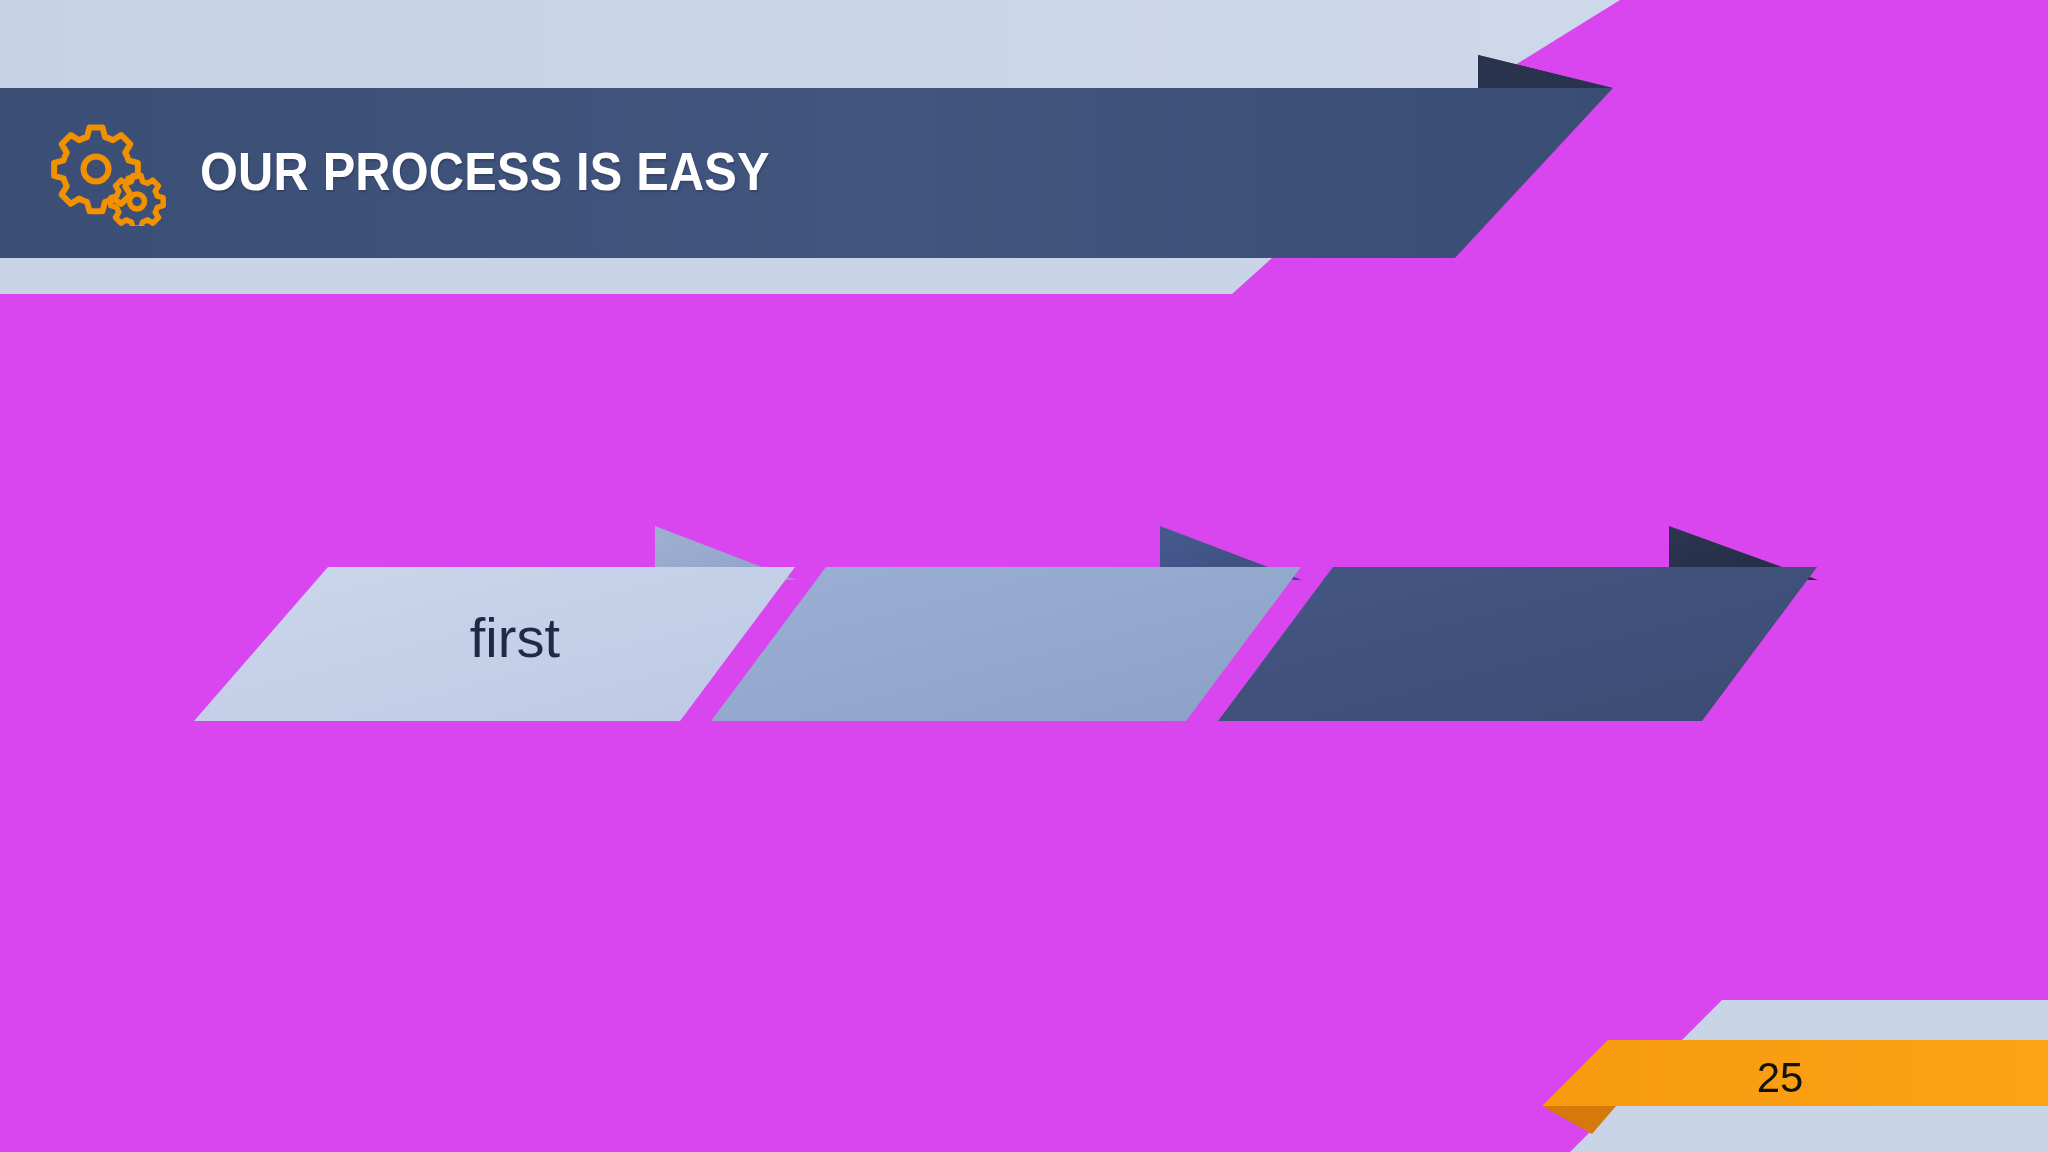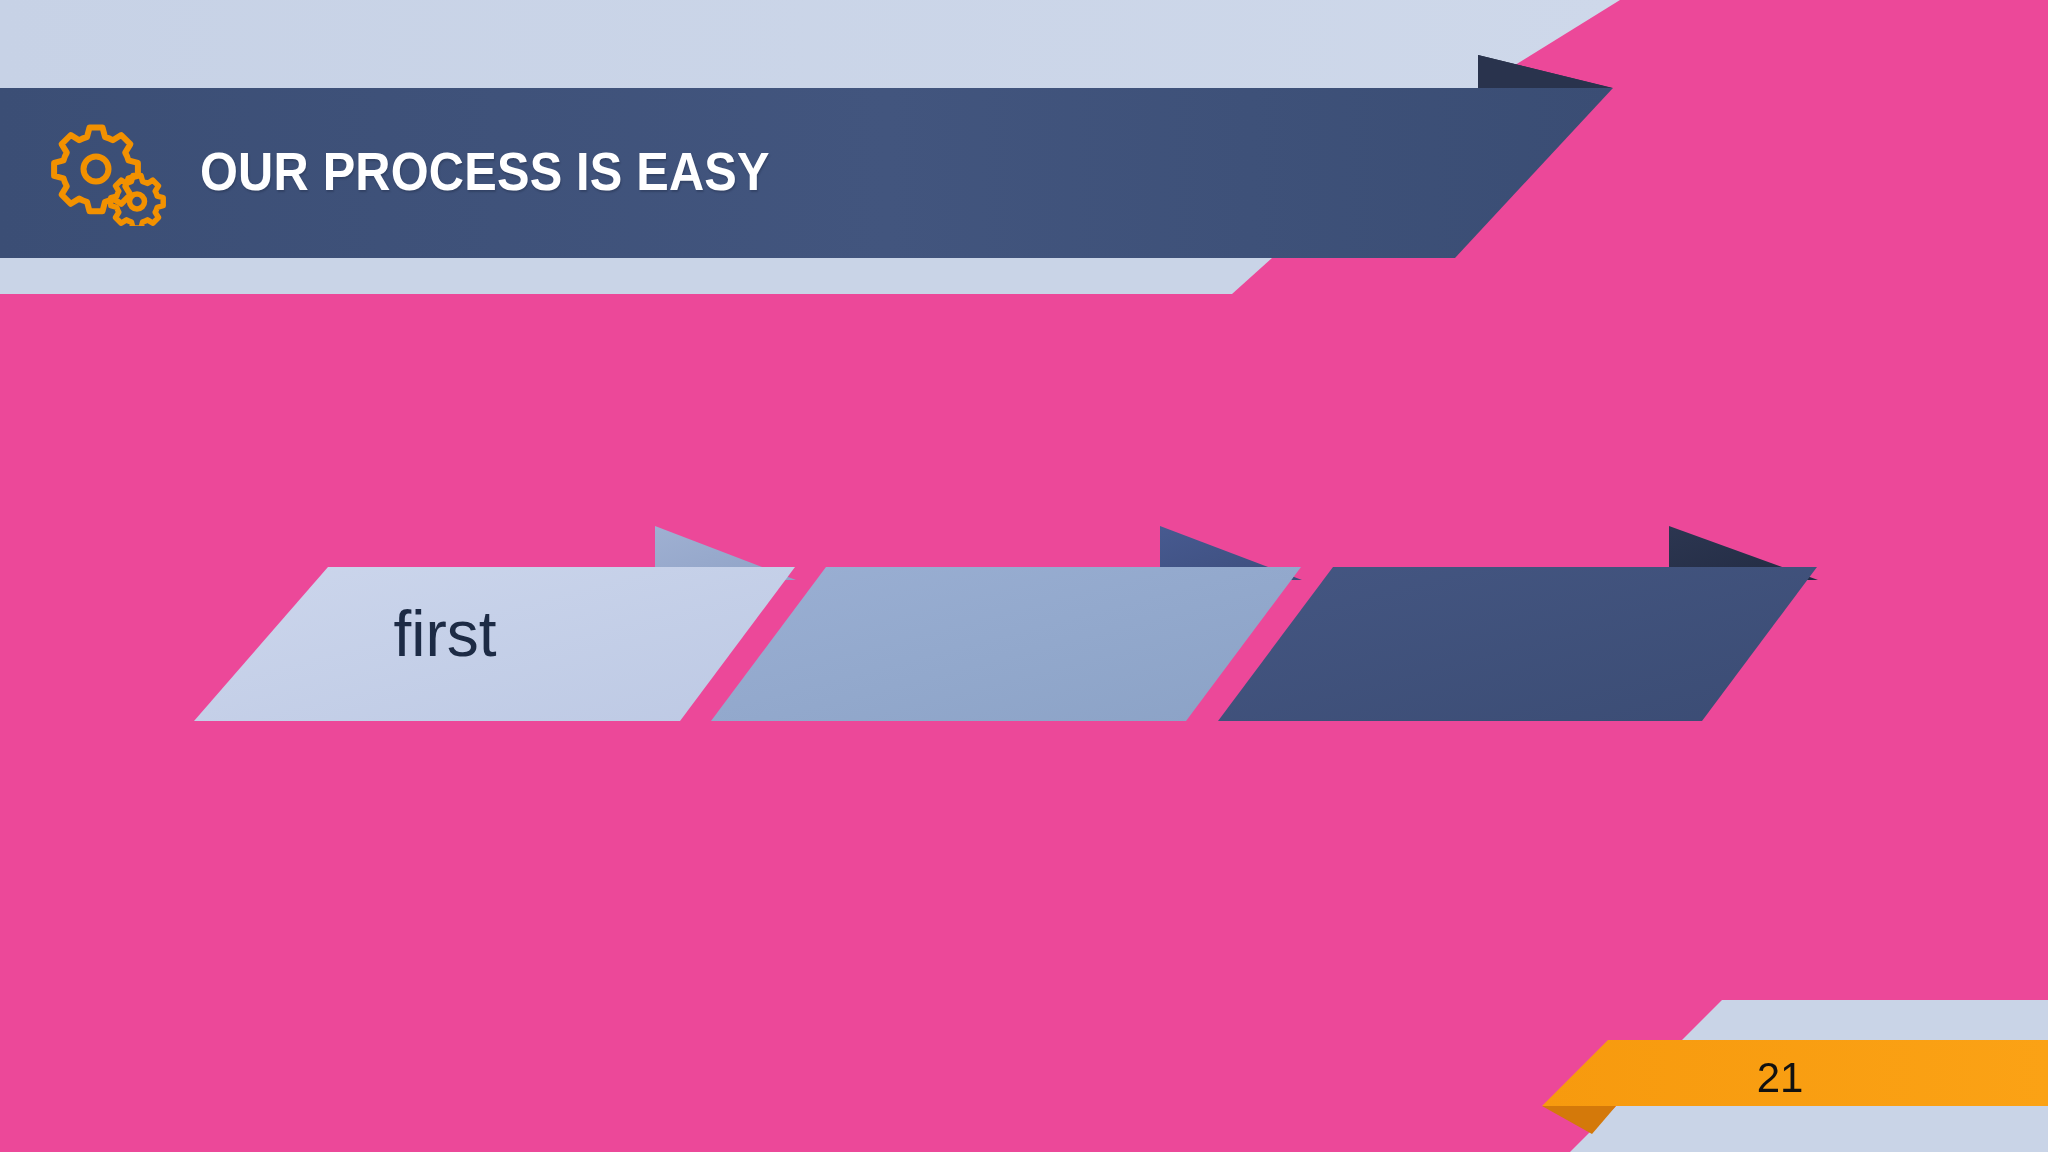"OUR PROCESS IS EASY" #slide { background: #ec4899 -> #d946ef }
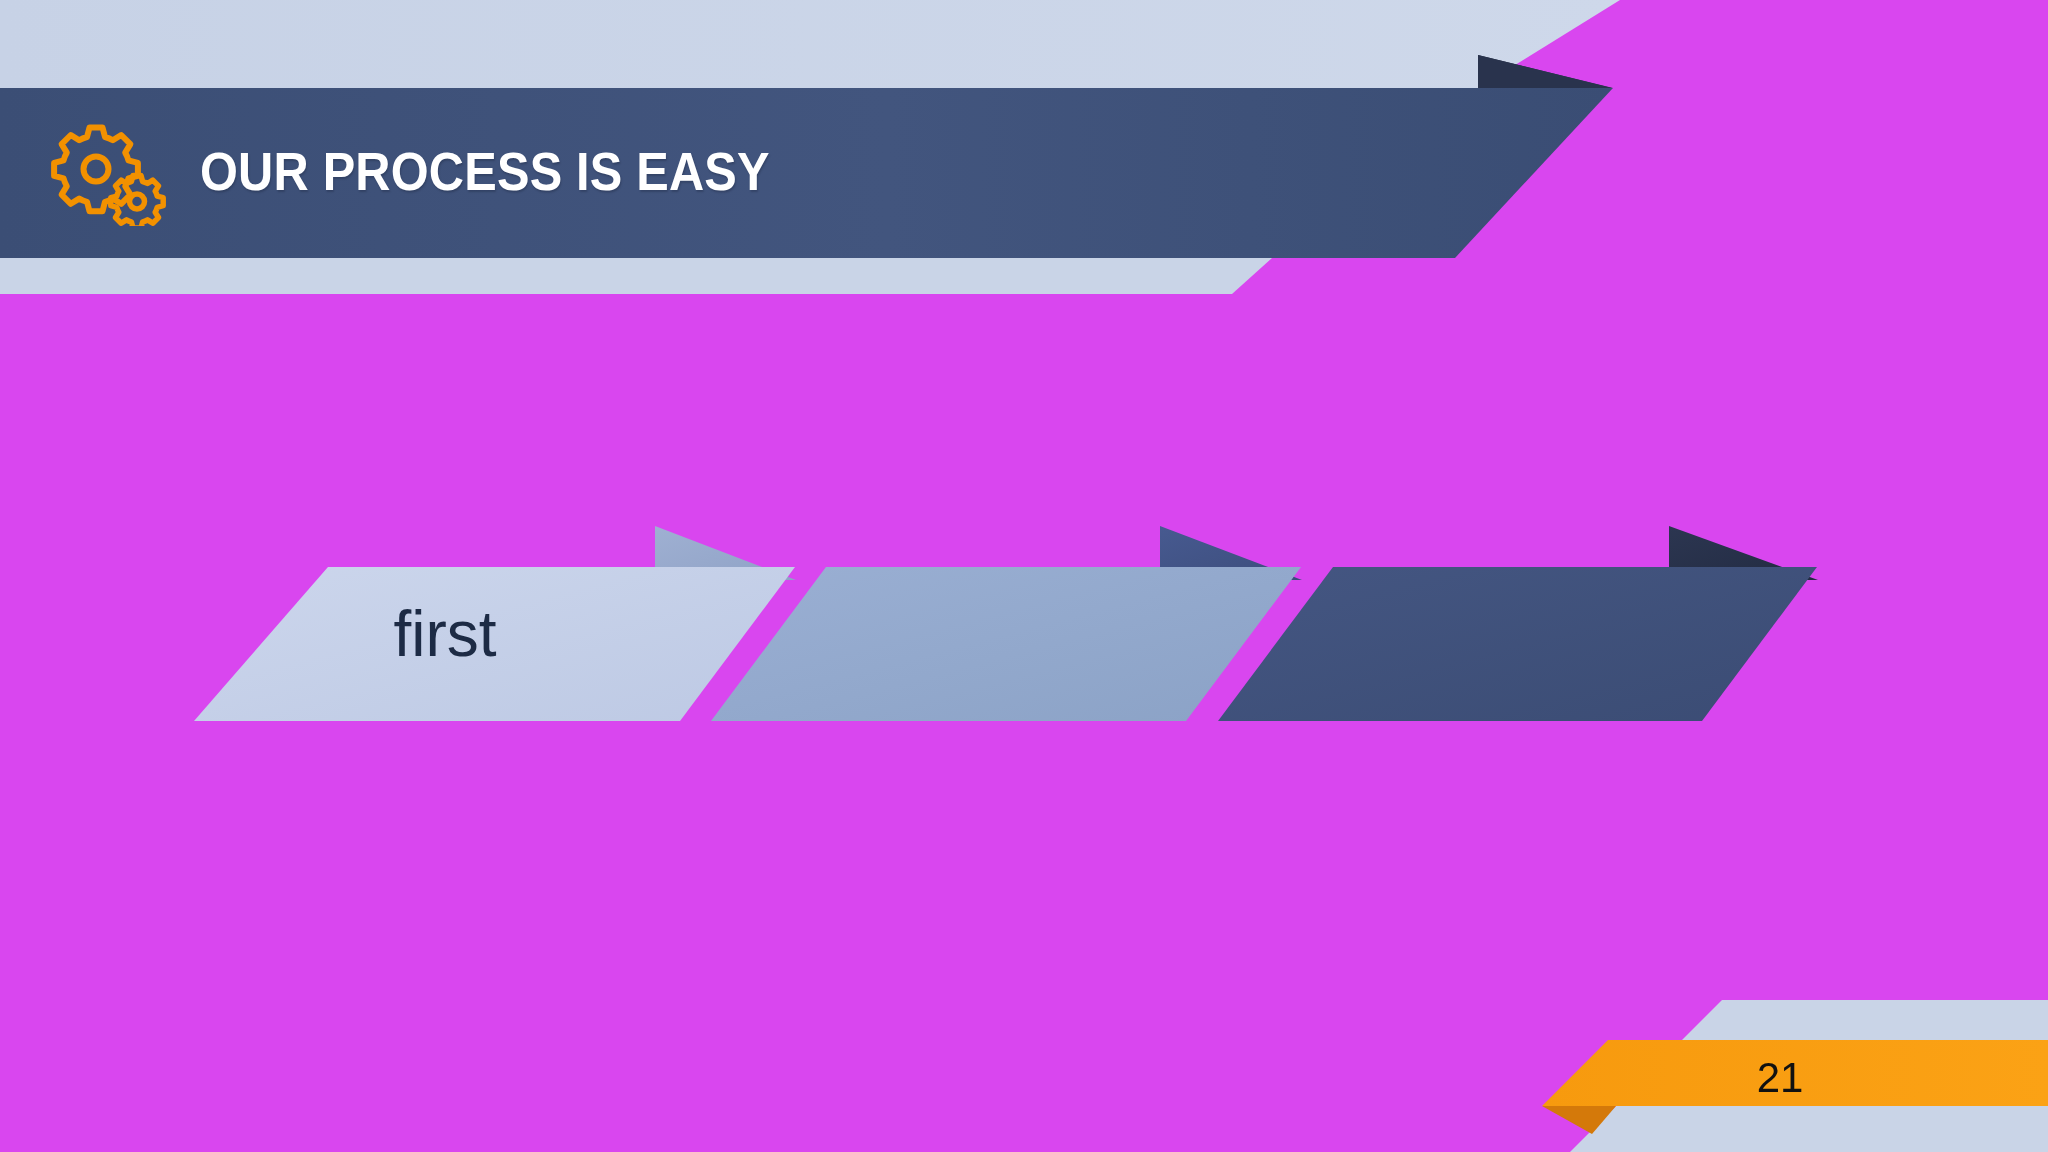"first" .step-label { font-size: 64px -> 56px; margin-top: none -> 8px; text-align: center -> right }
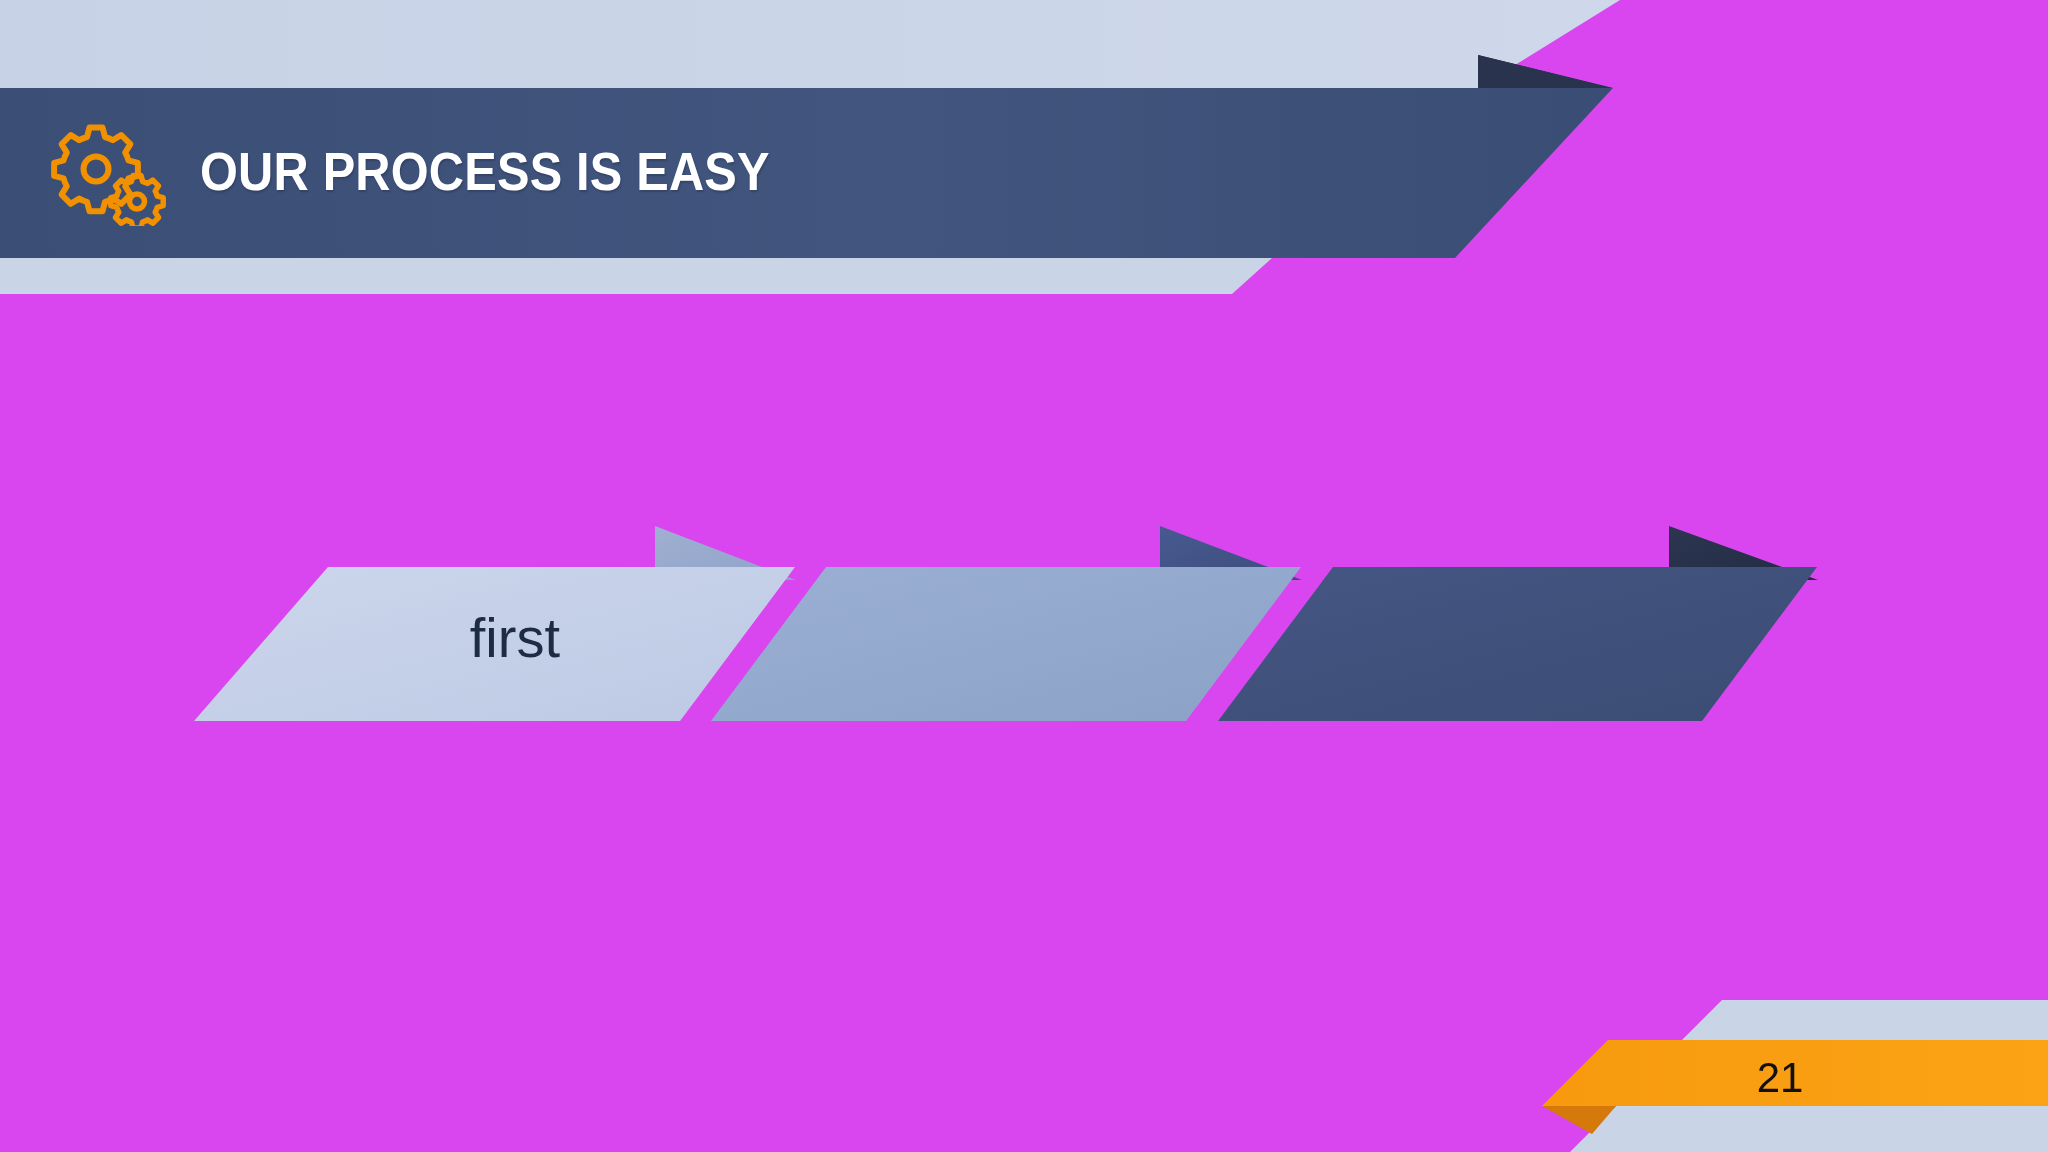"21" div { text: 21 -> 25 }
